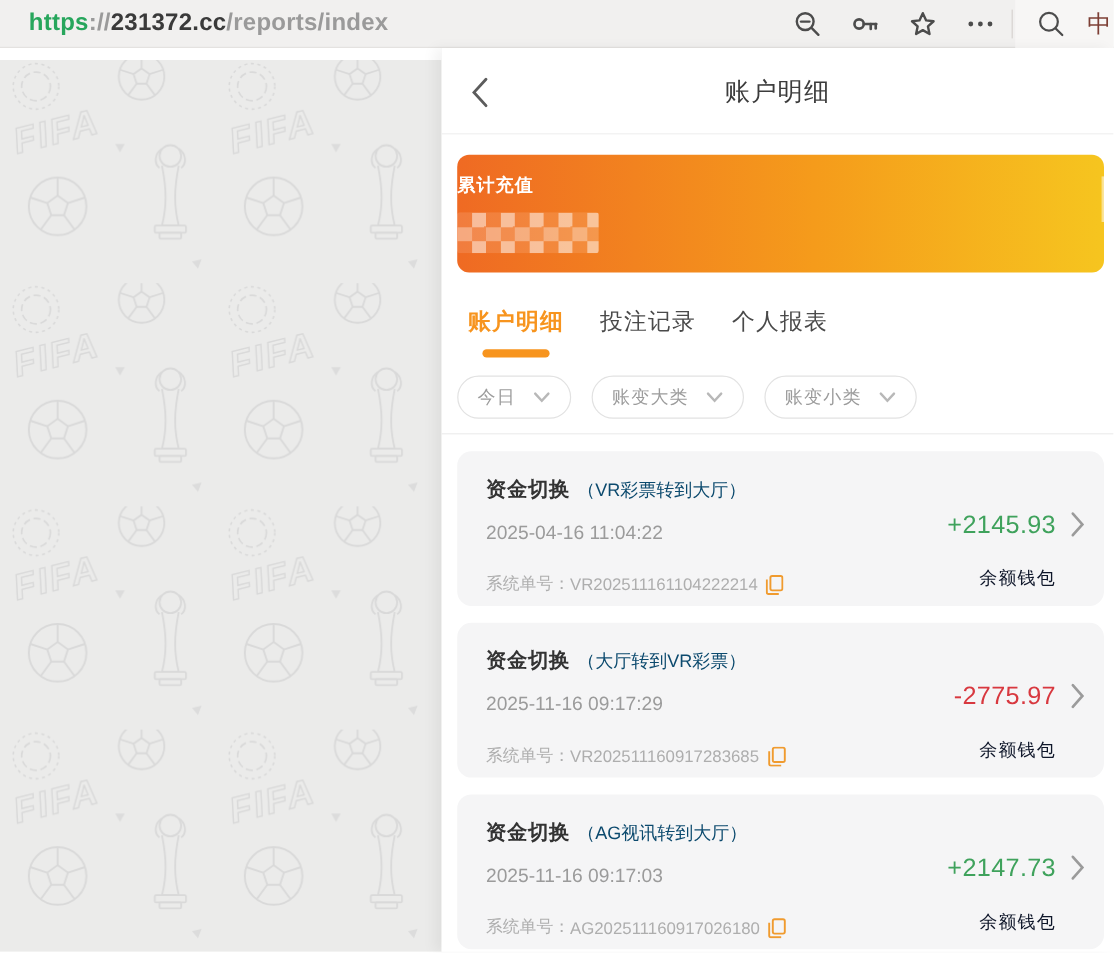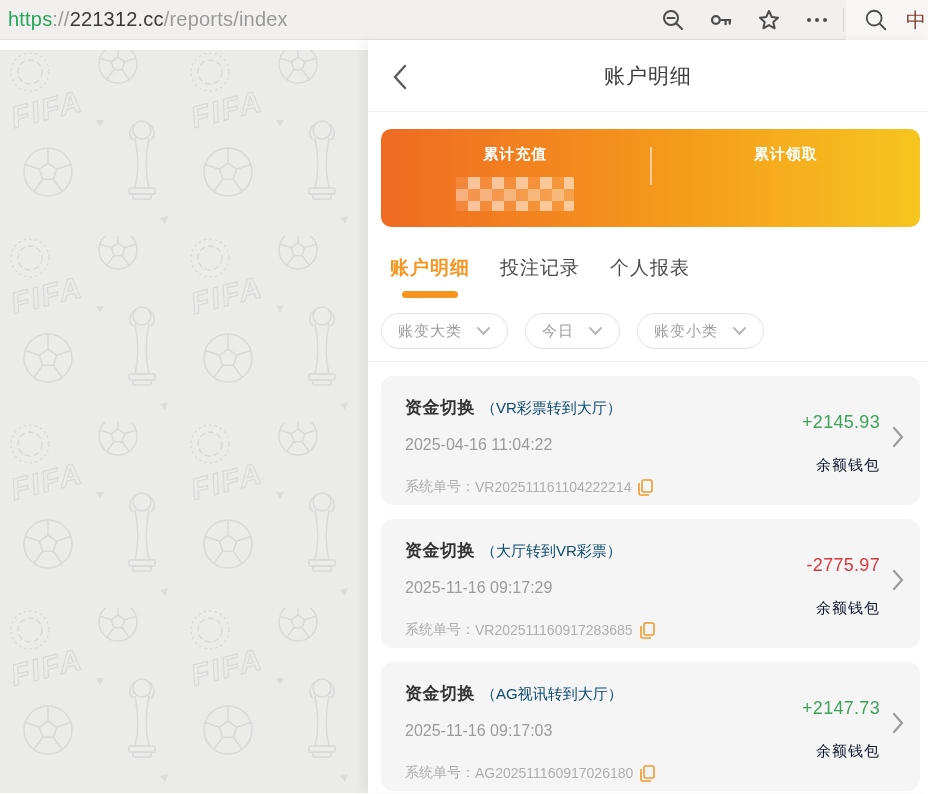"https" .url-box { font-weight: none -> bold; padding-left: 8px -> 24px }
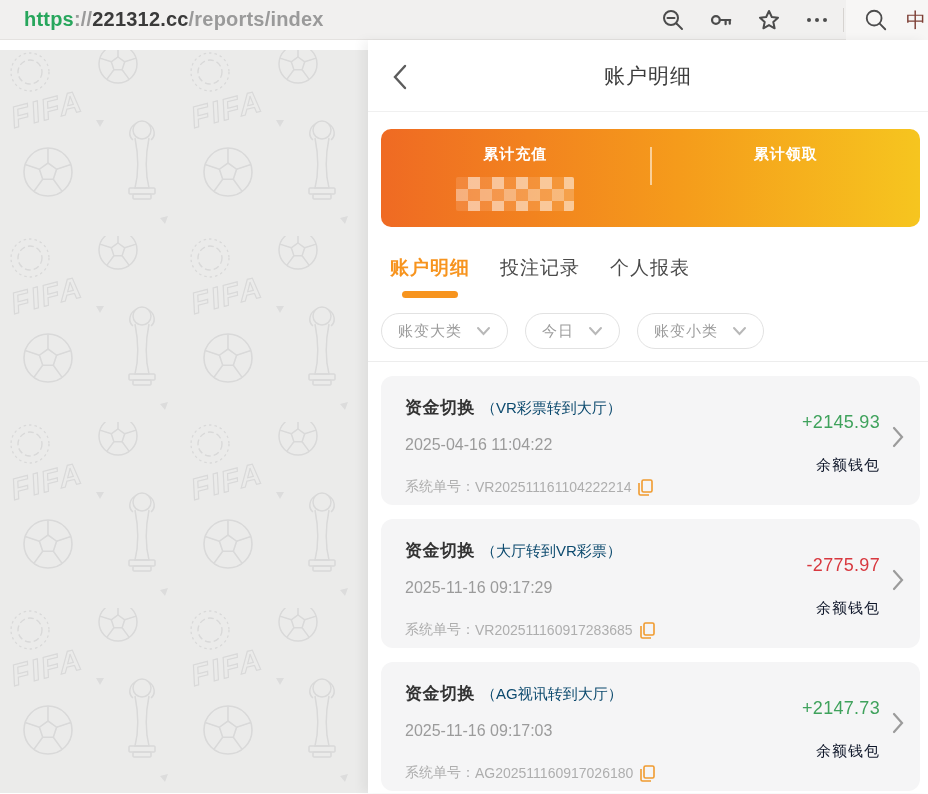"221312.cc" span.url-host { text: 221312.cc -> 231372.cc }
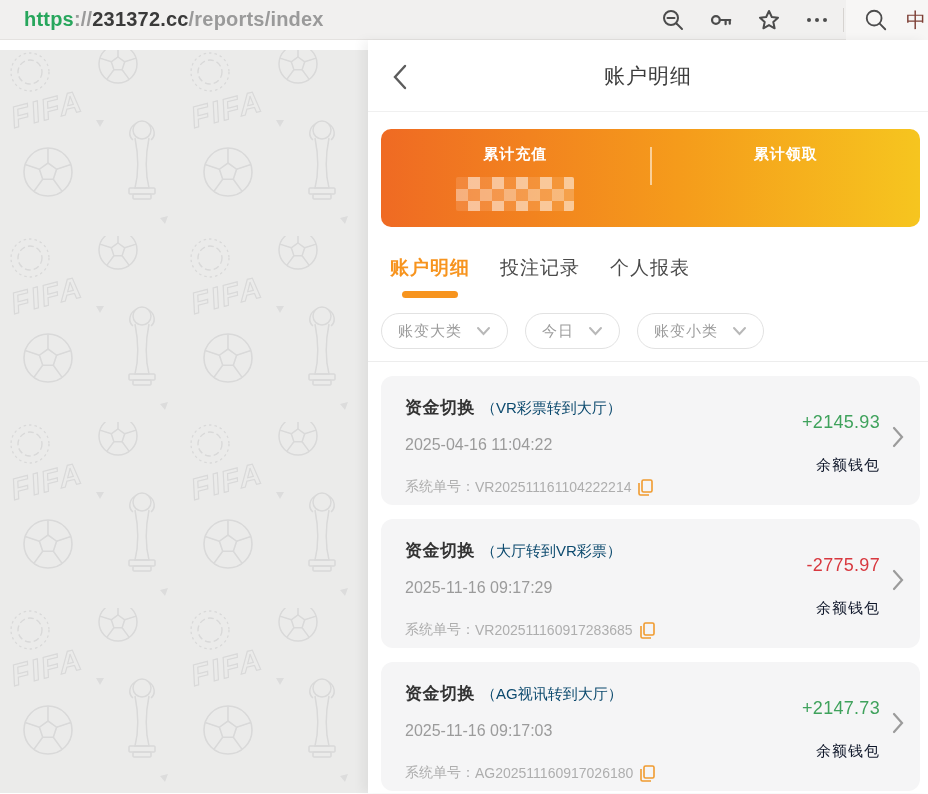"累计充值" .summary-col { align-items: center -> none }
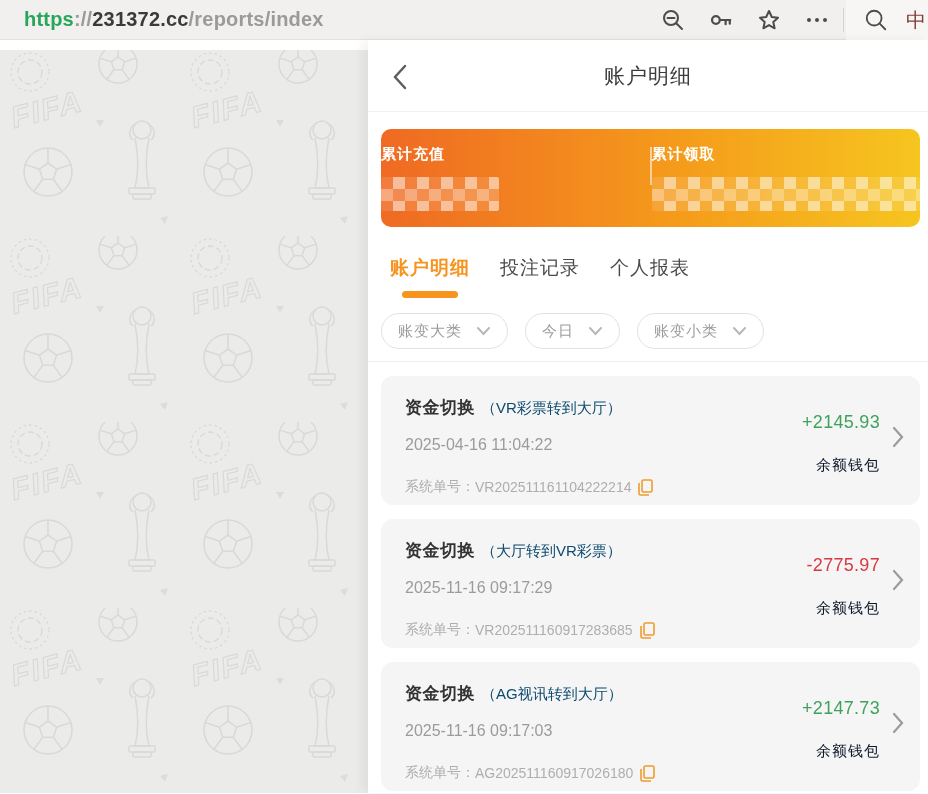"累计领取" div.summary-col { html: <div> <div>累计领取</div> <div></div> </div> -> none }
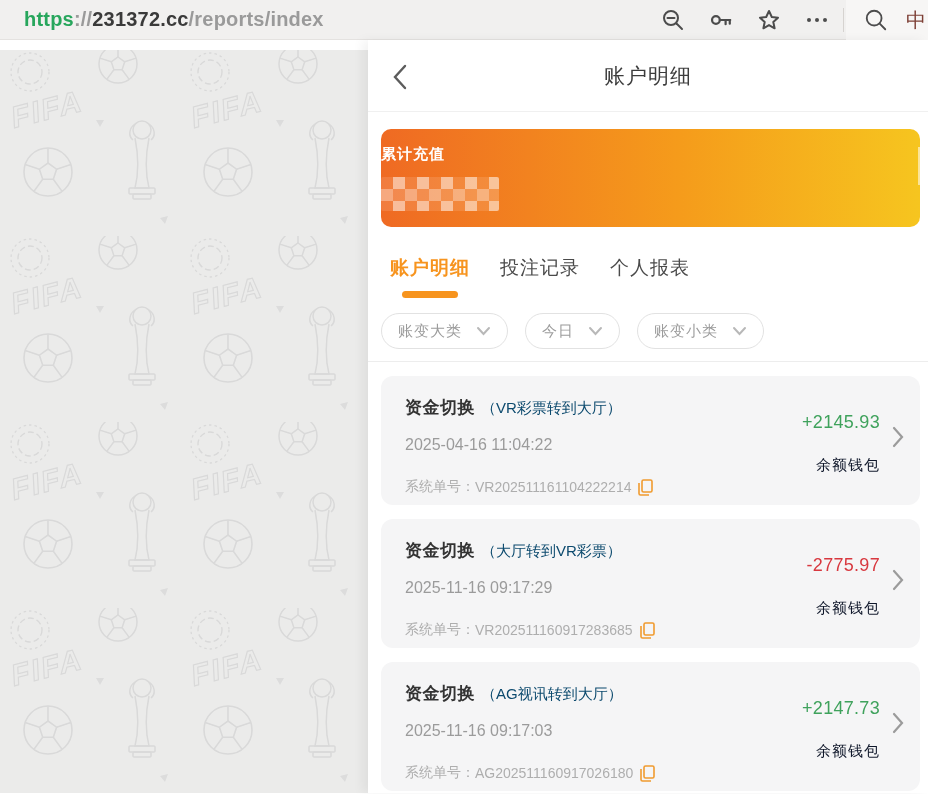"账变大类" div.filter-pill { order: before "今日" -> after "今日" }
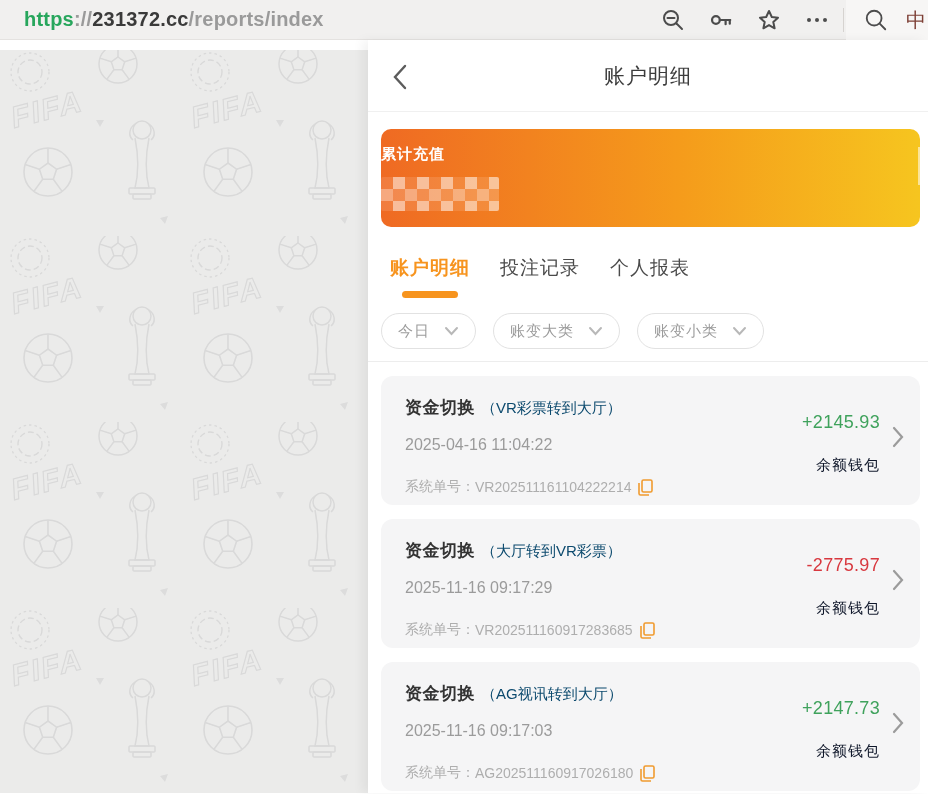"+2145.93" .txn-amount { font-size: 18px -> 21px; margin-top: none -> 14px }
